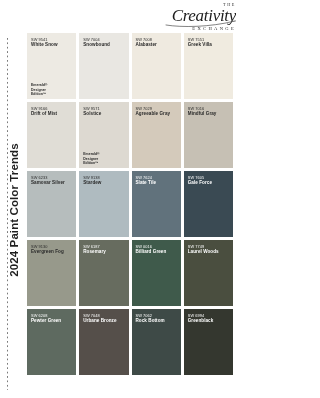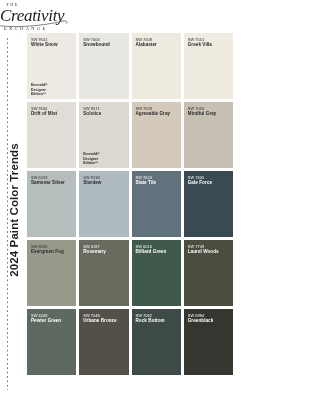"Creativity" .logo-block { text-align: left -> right }
